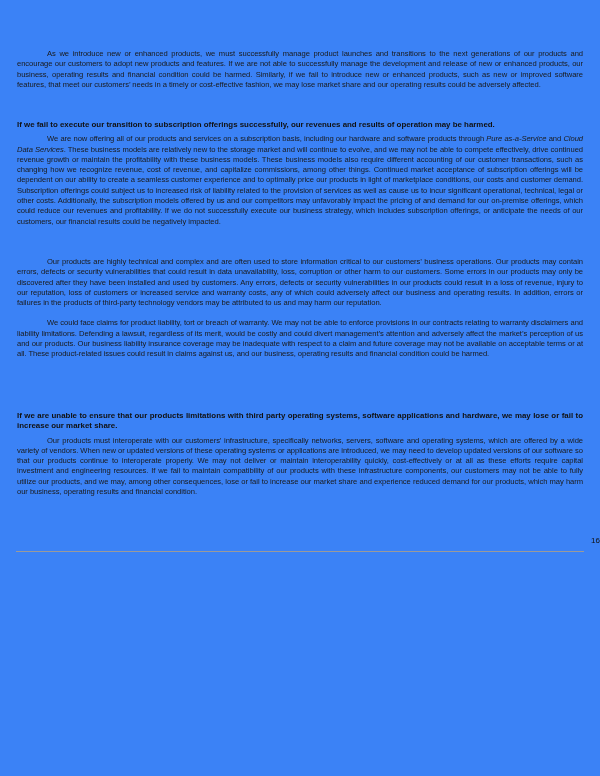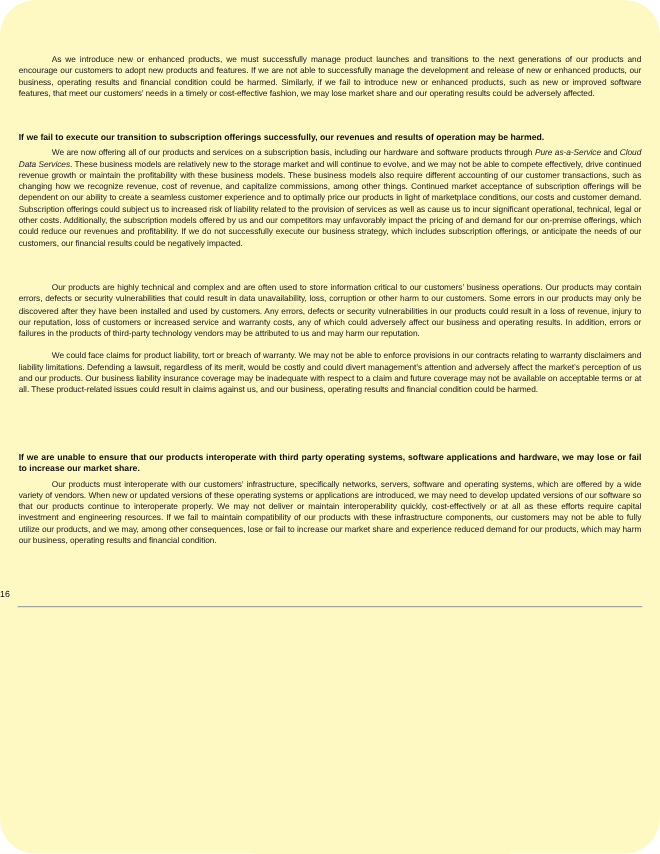"As we introduce new or" .page { background: #fef9c3 -> #3b82f6; border-radius: 32px -> none }
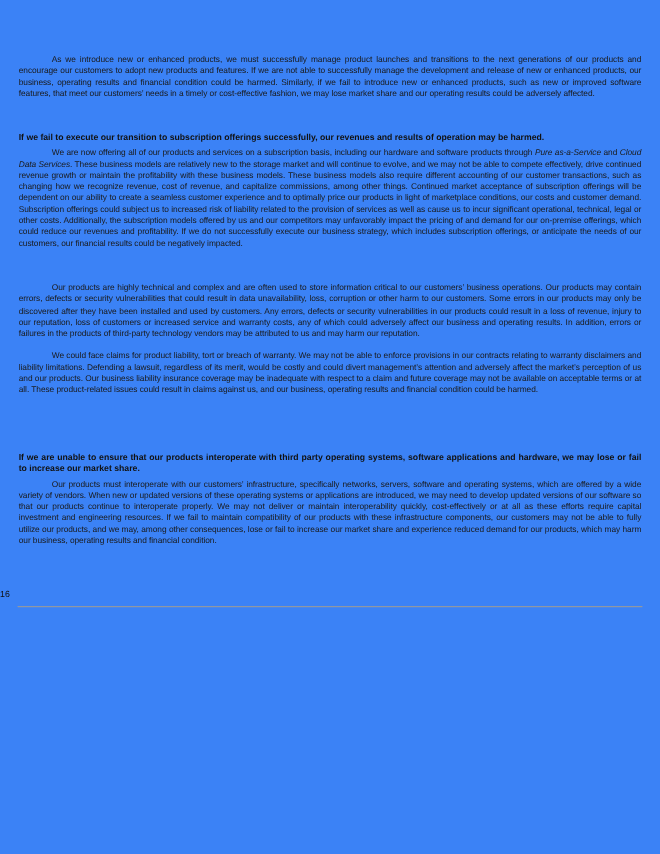"If we are unable to" p.heading { text: interoperate -> limitations }
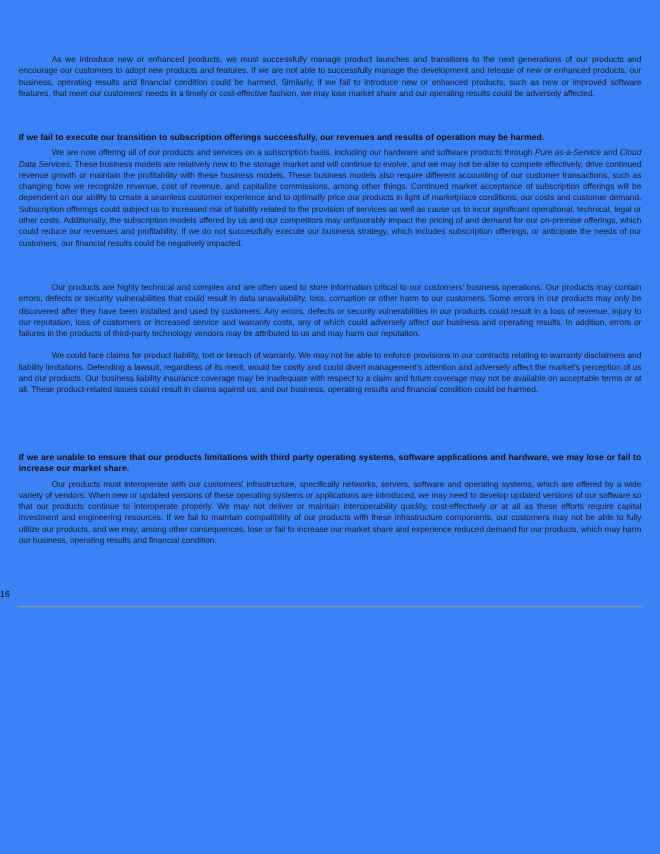"16" .page-number { text-align: left -> right }
